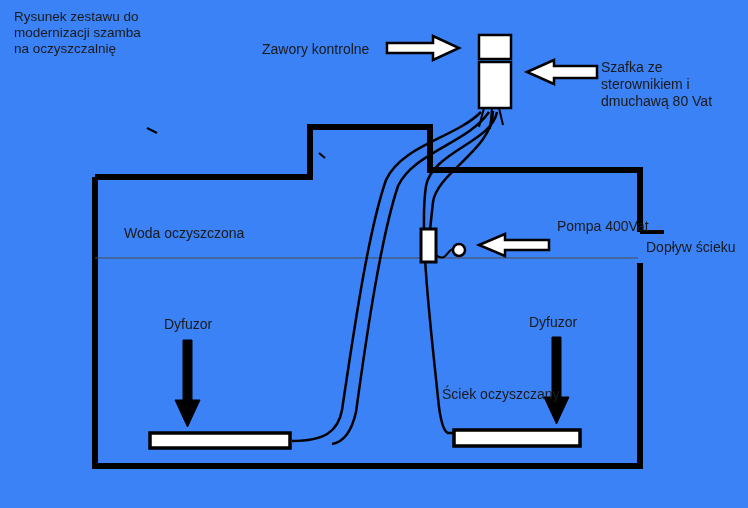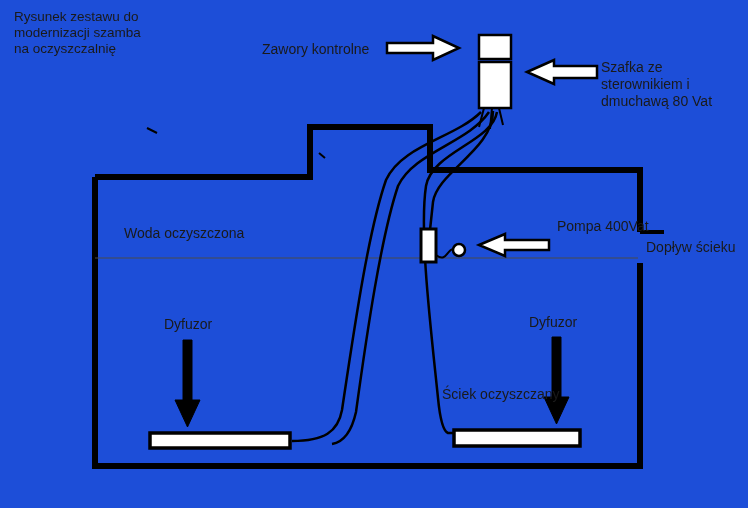"Rysunek zestawu do" .canvas { background: #1d4ed8 -> #3b82f6 }
